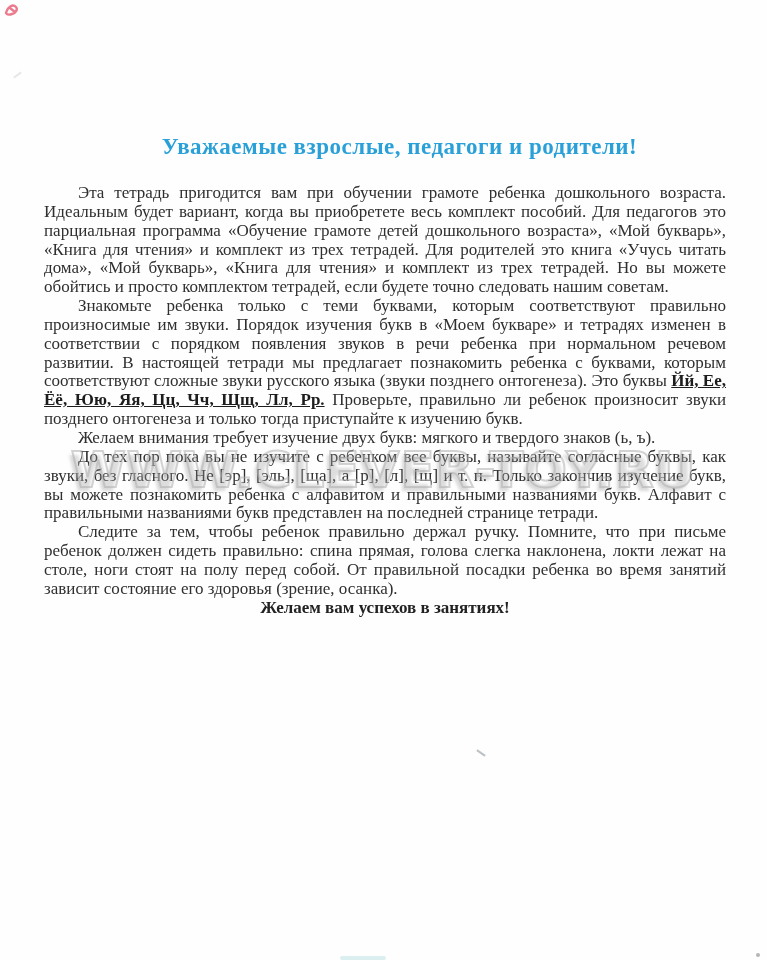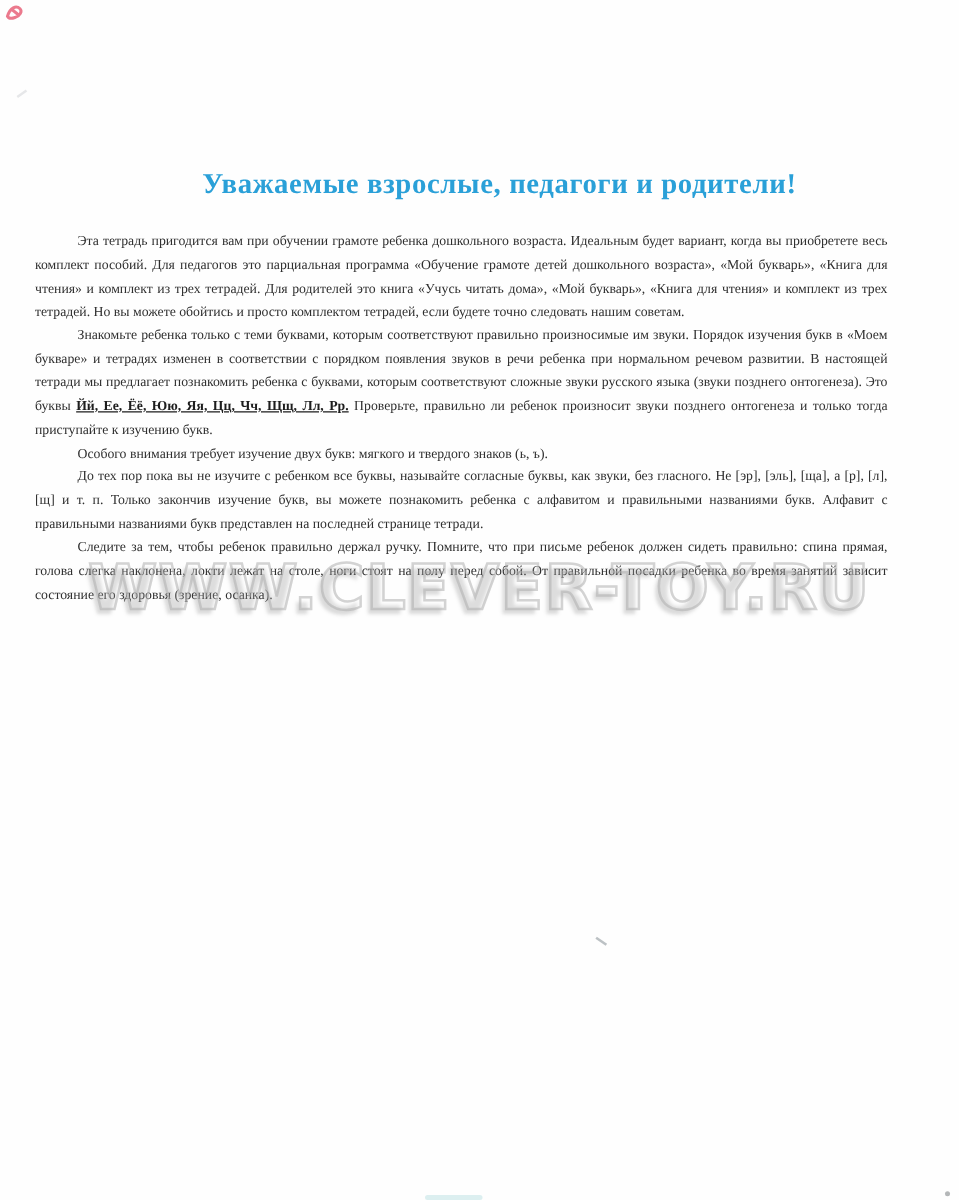"Эта тетрадь пригодится вам при" .content { font-size: 11px -> 17px; left: 28px -> 44px }
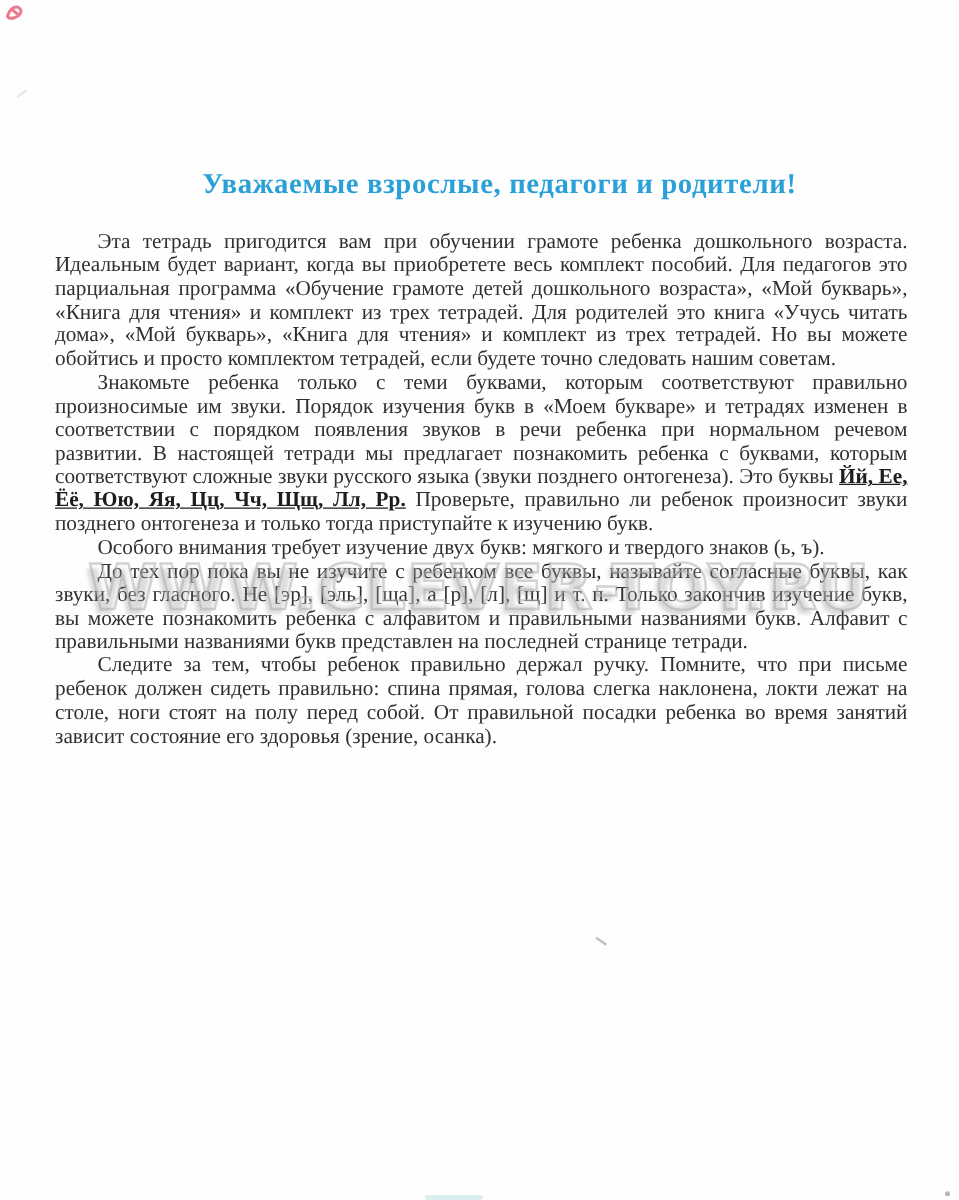"Особого внимания требует изучение двух" span { text: Особого -> Желаем }
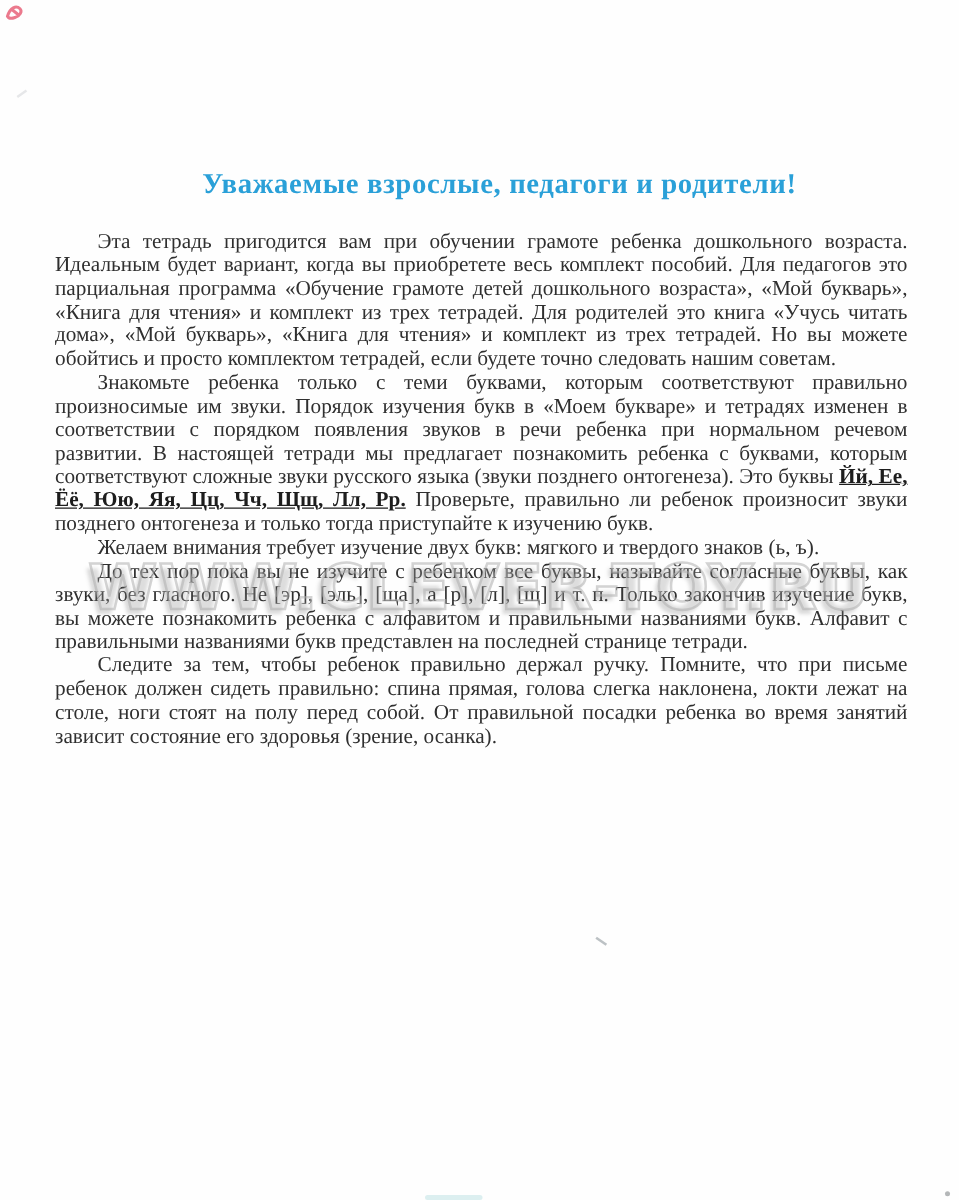"Желаем вам успехов в занятиях!" p.closing { html: none -> <p>Желаем вам успехов в занятиях!</p> }
